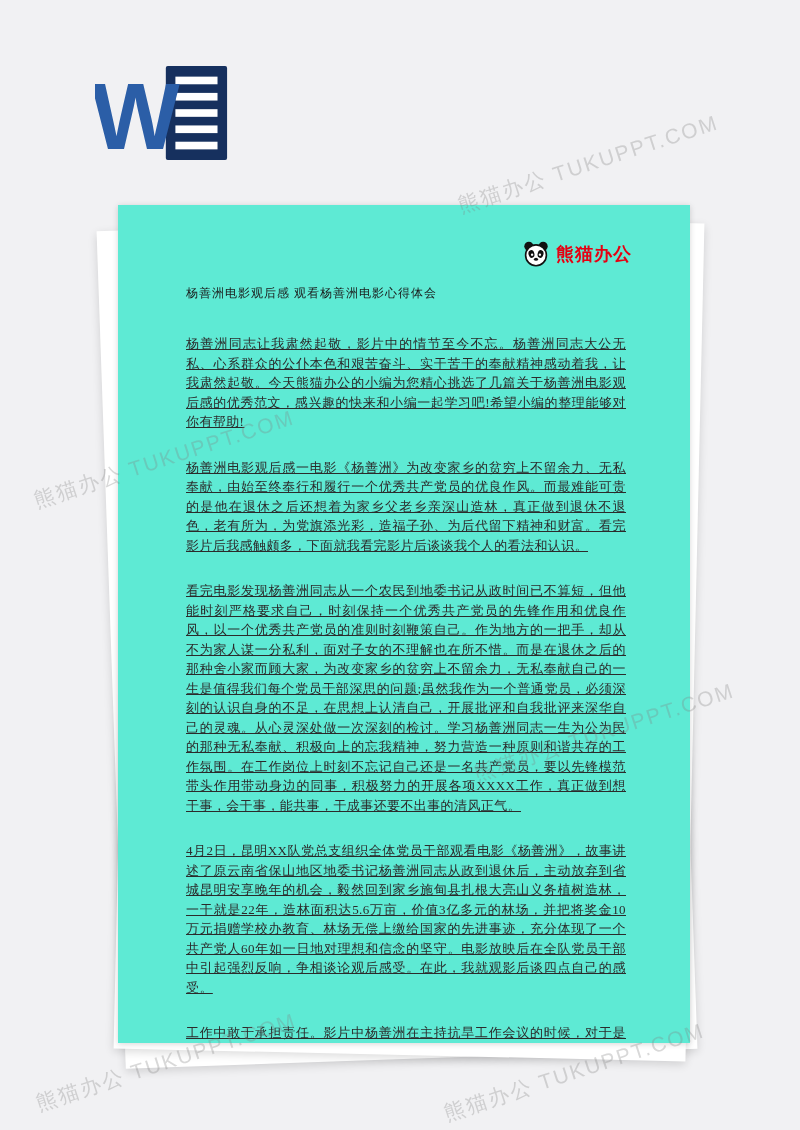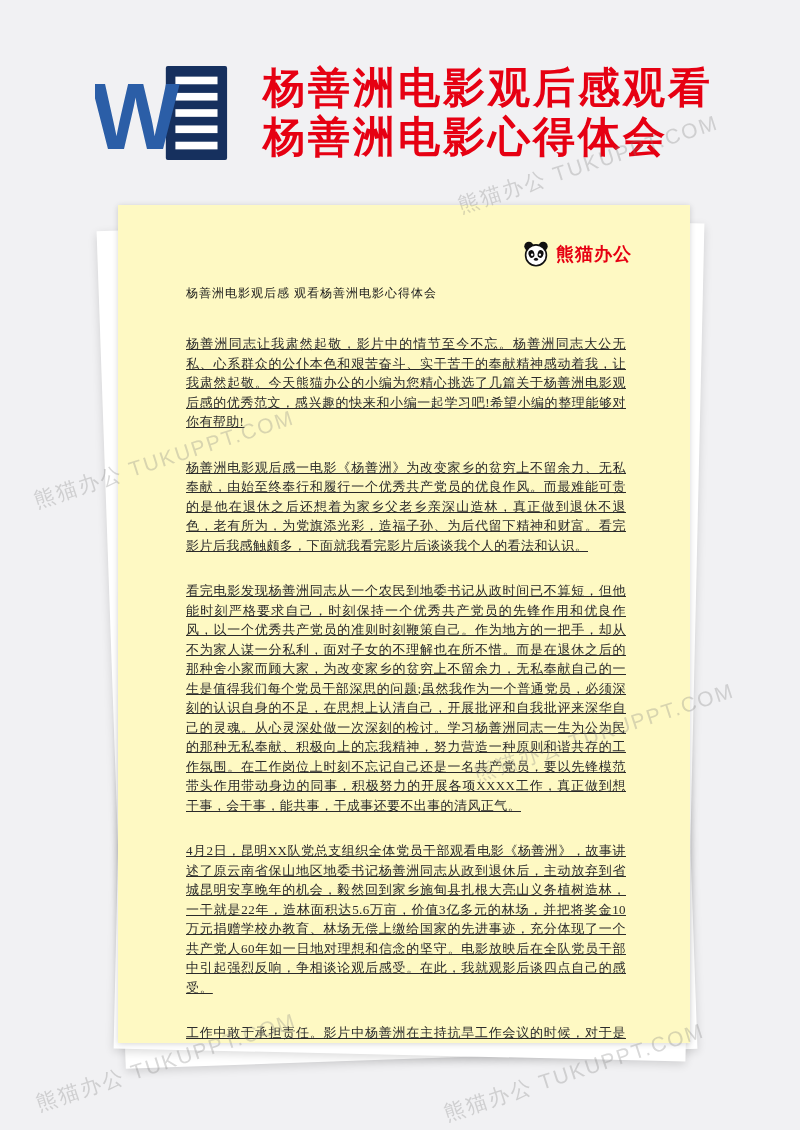"杨善洲电影观后感观看" div.main-title { html: <div> <div>杨善洲电影观后感观看</div> <div>杨善洲电影心得体会</div> </div> -> none }
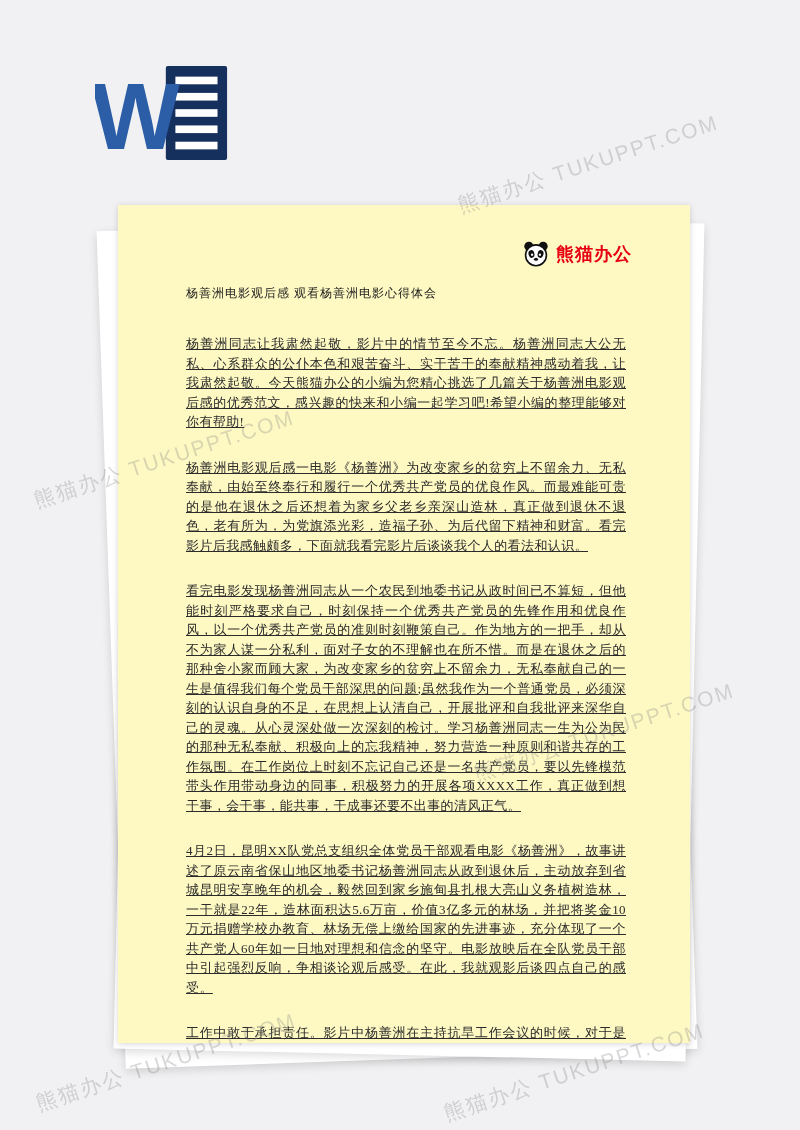"熊猫办公" .paper { background: #fef9c3 -> #5eead4 }
